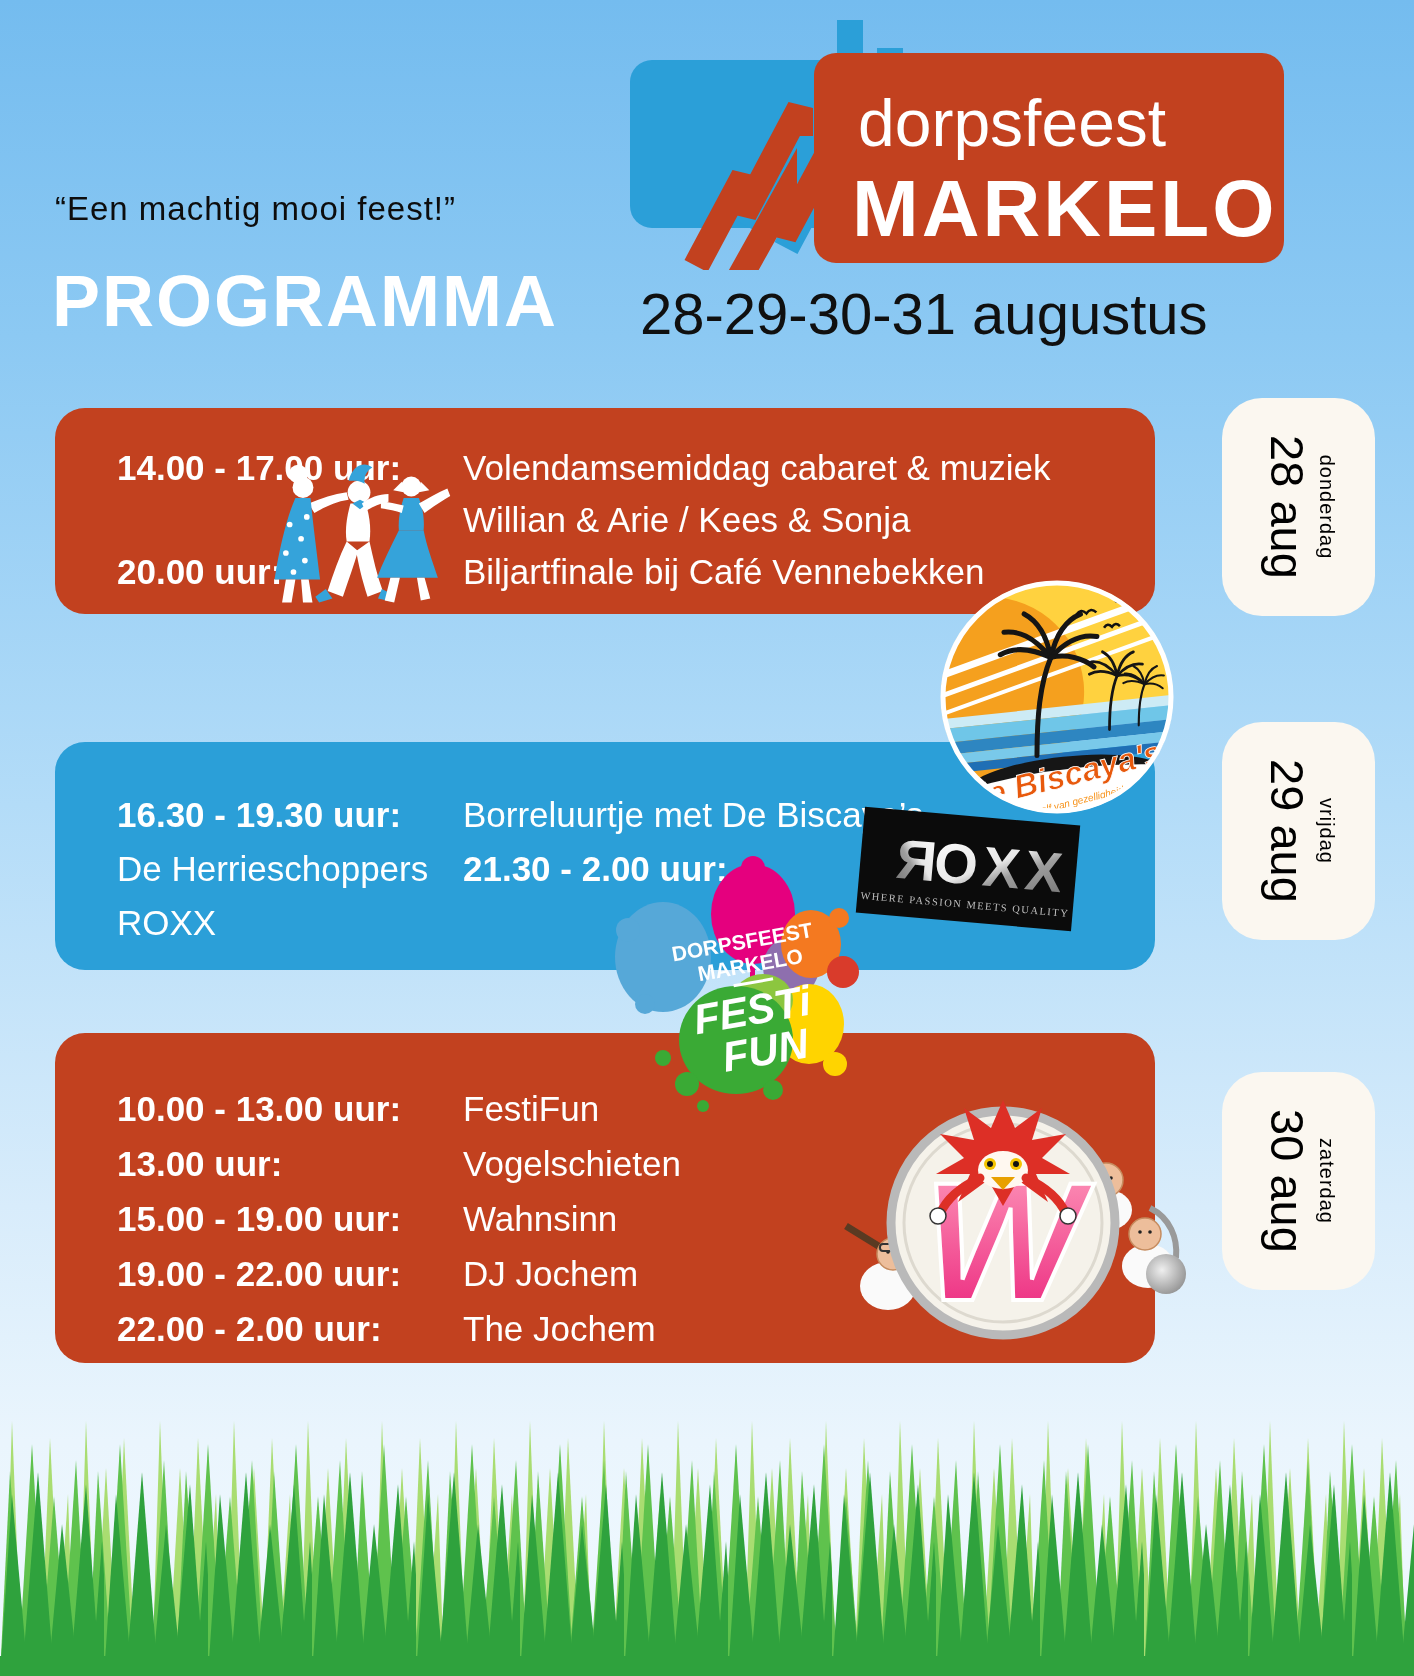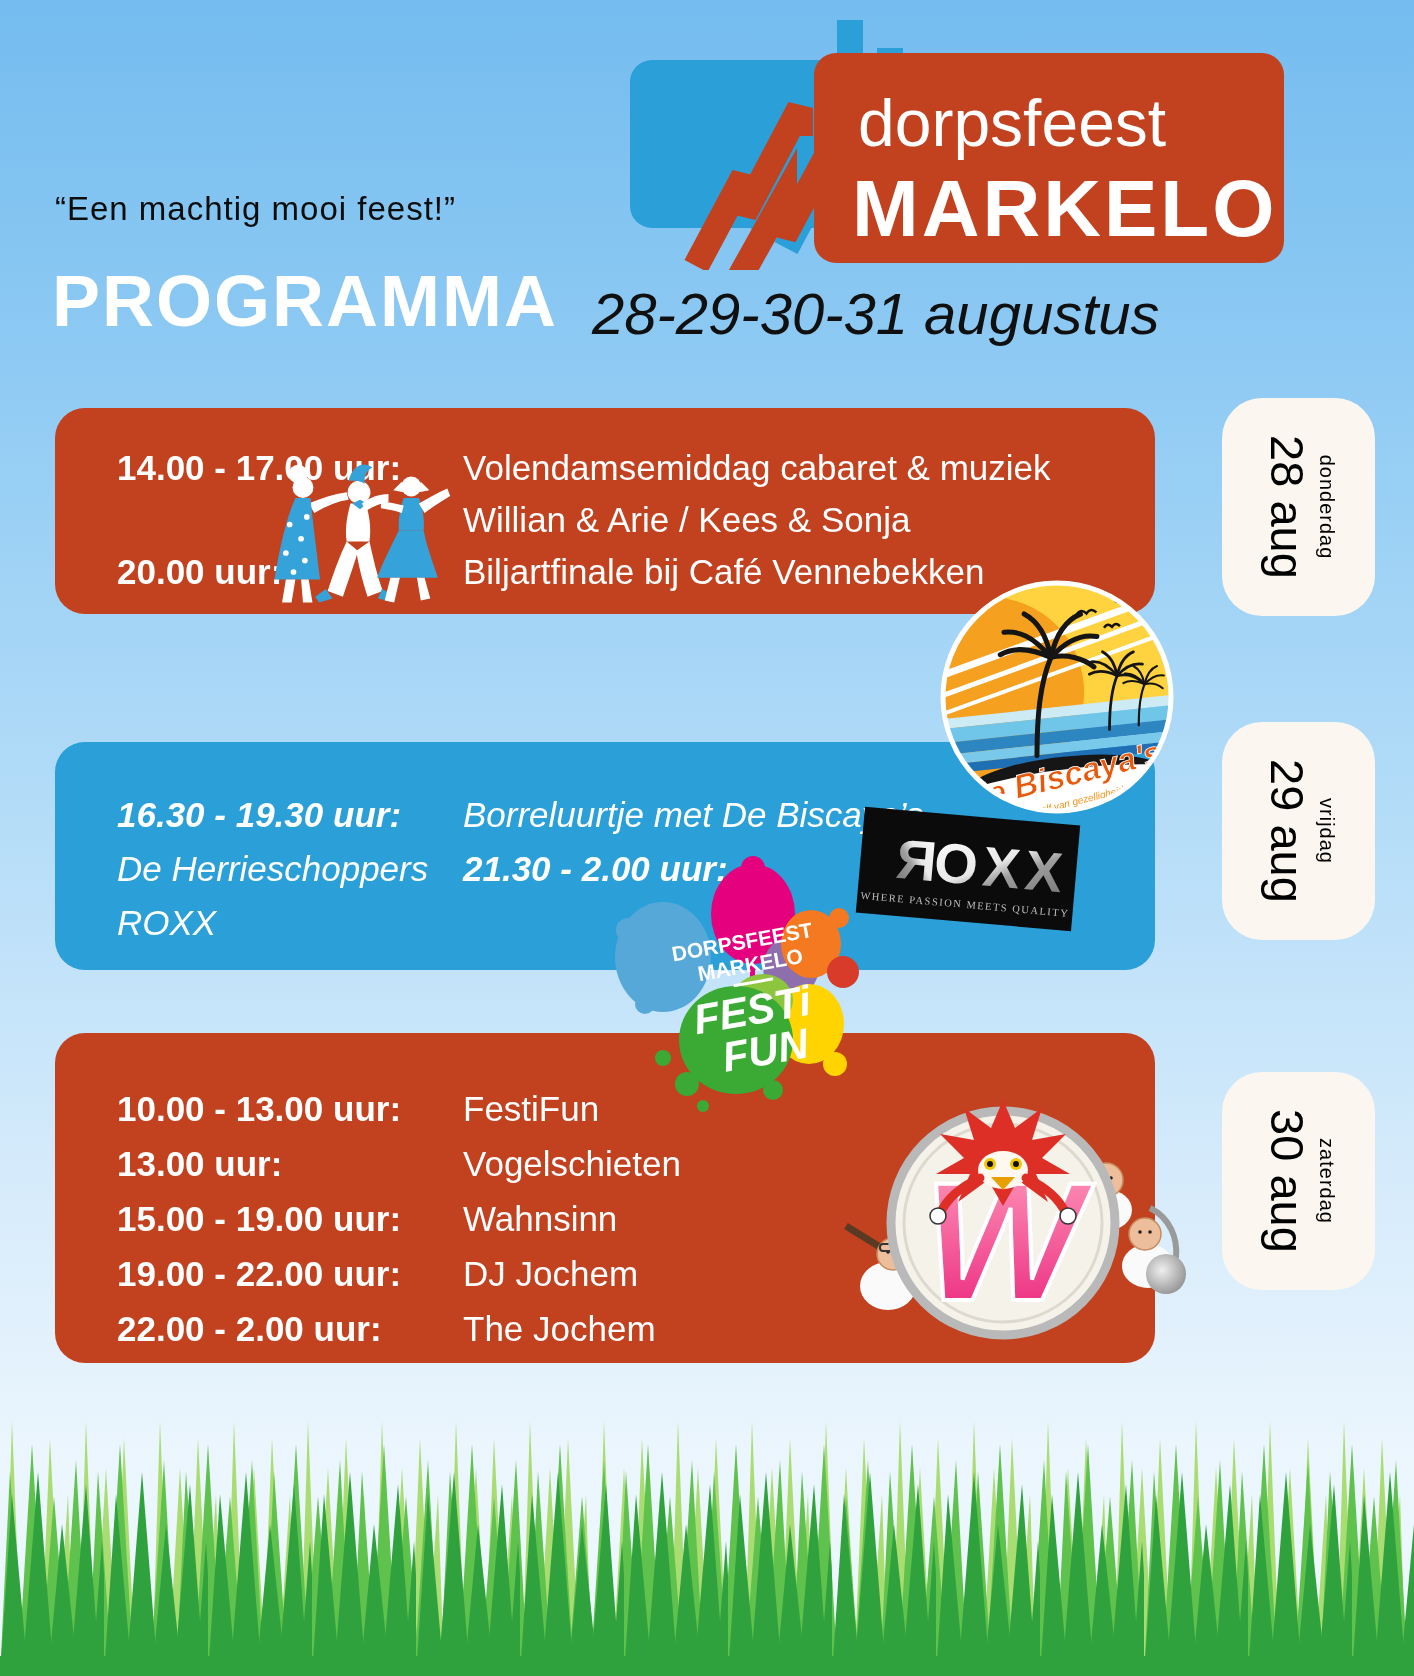"28-29-30-31 augustus" .dates { font-style: italic -> none; left: 592px -> 640px }
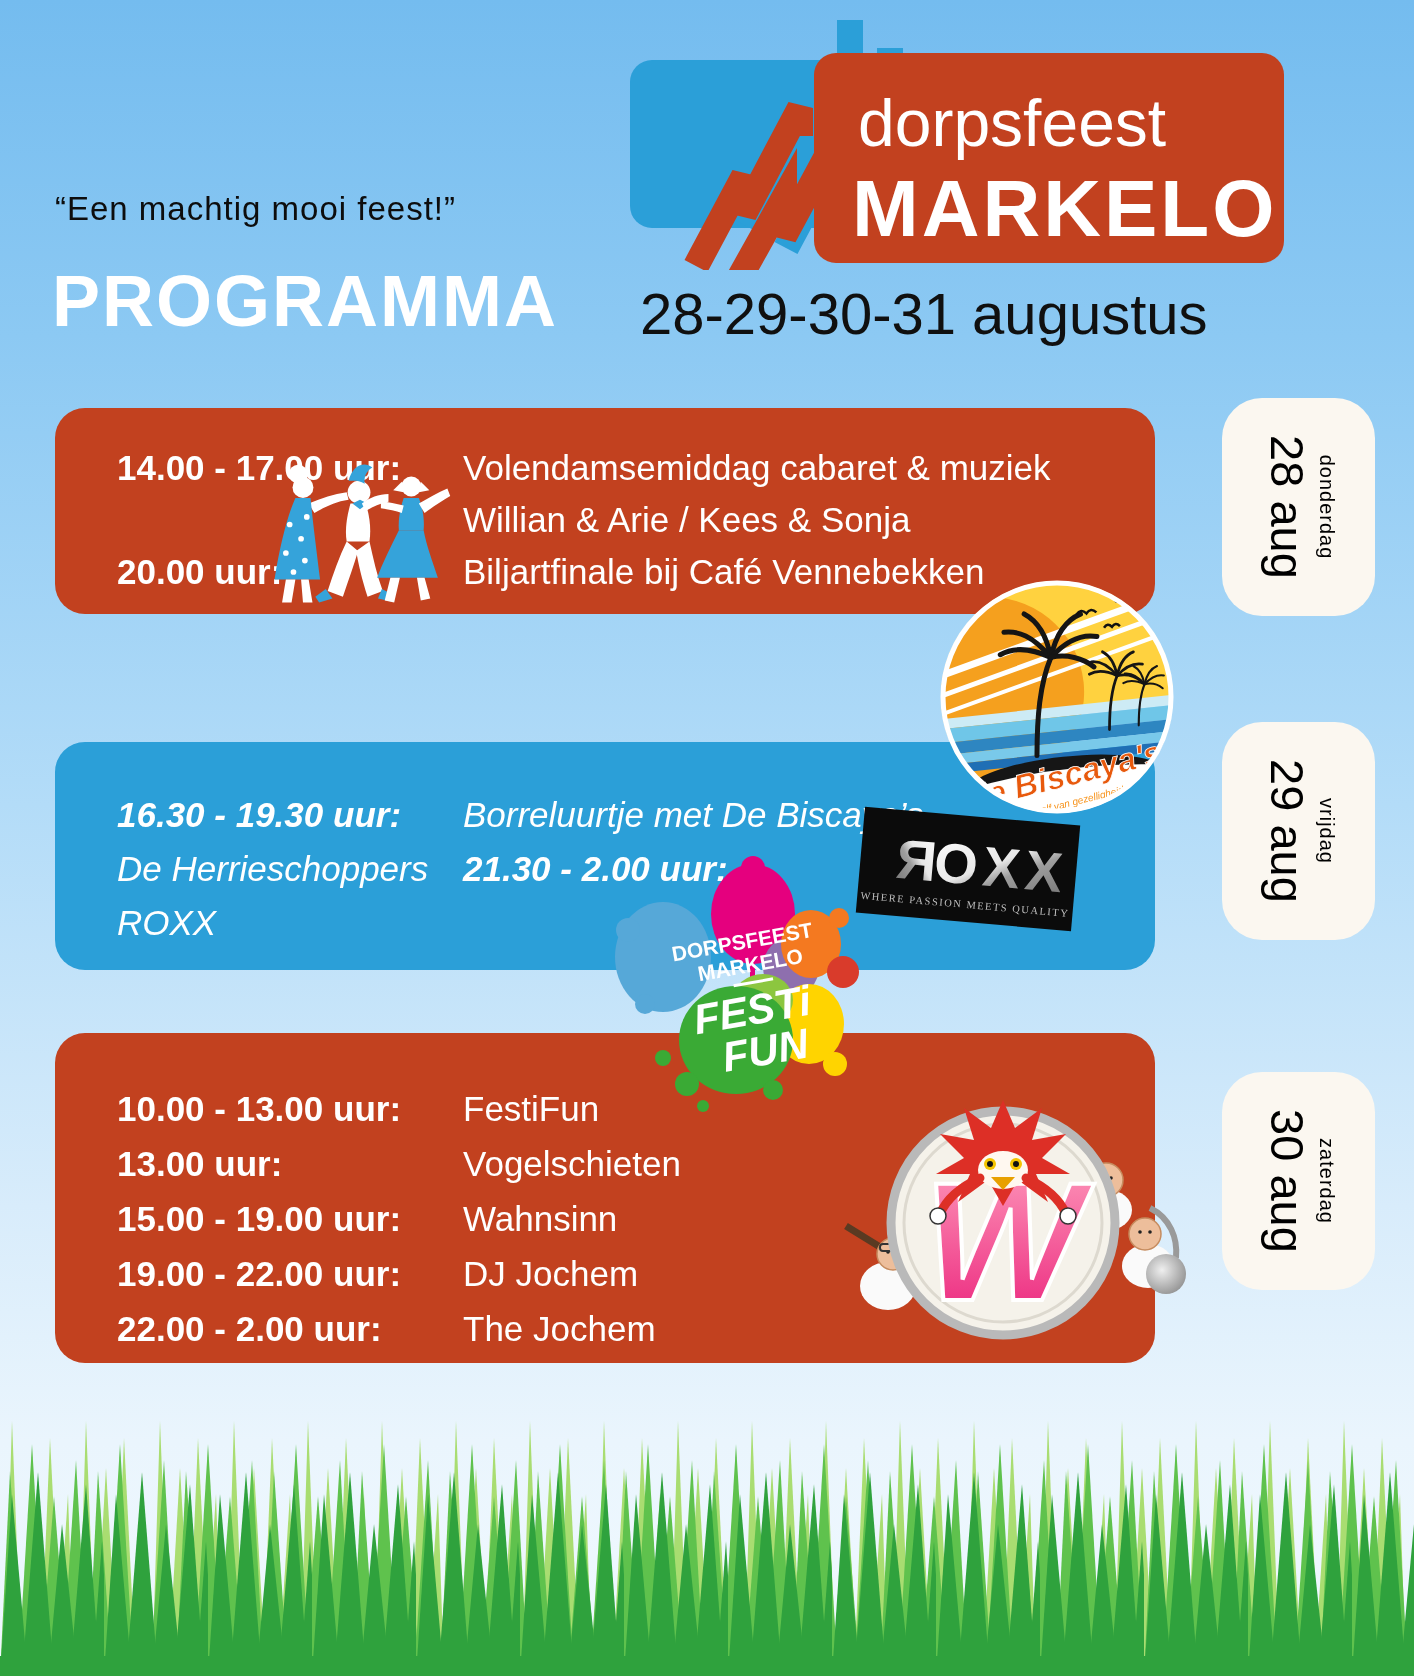"16.30 - 19.30 uur:" #block2 { font-style: italic -> none }
